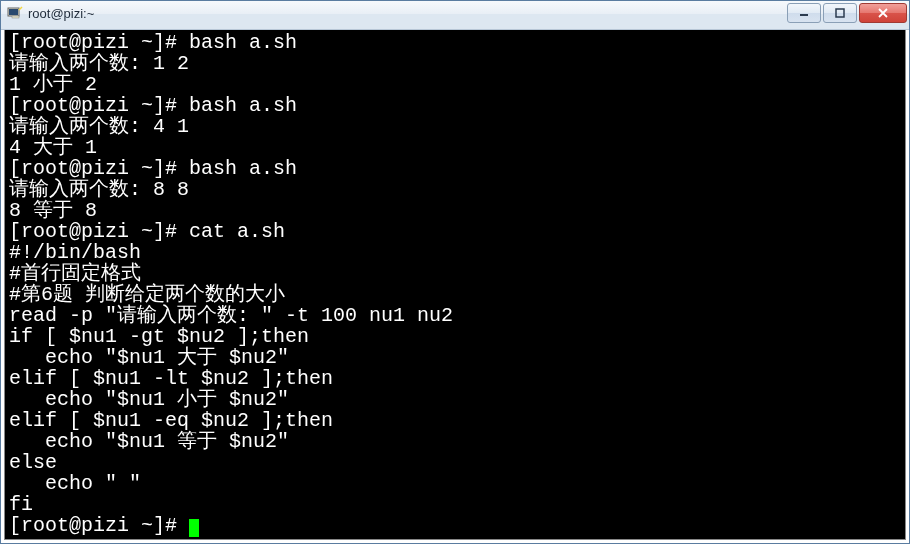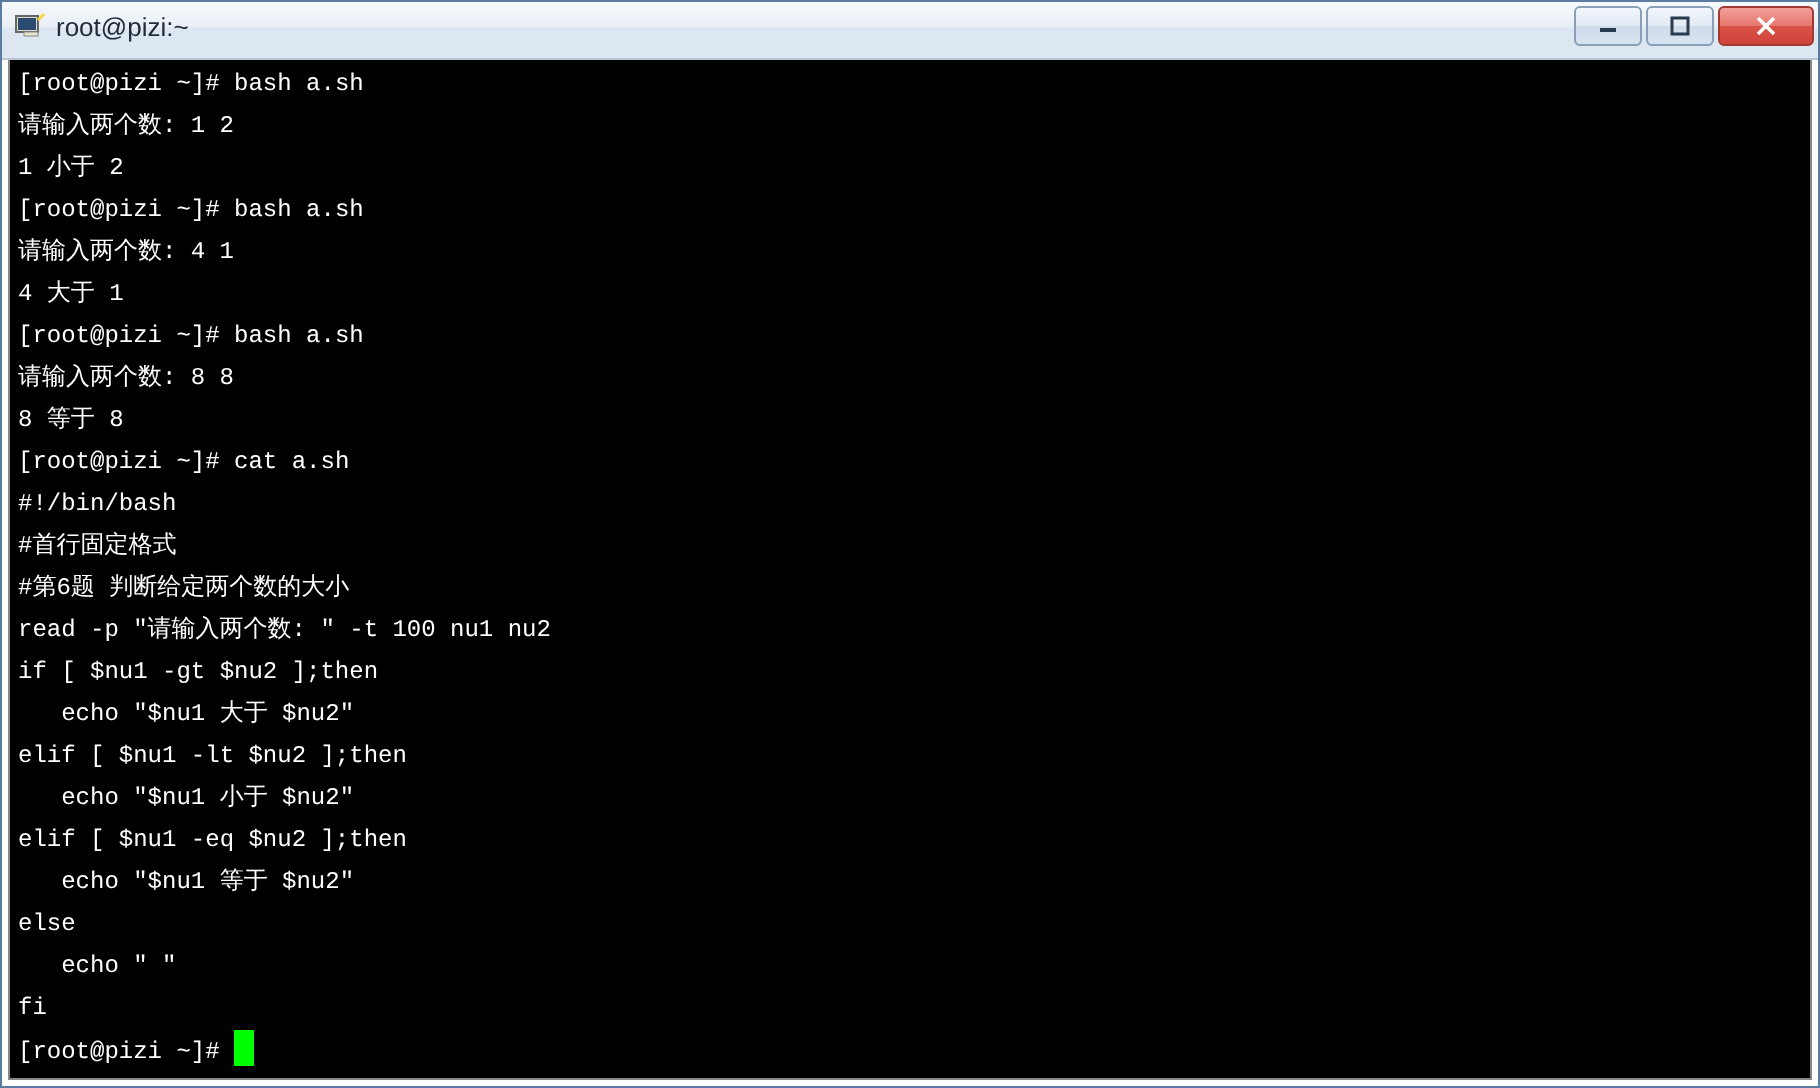"[root@pizi ~]# bash a.sh 请输入两个数:" .terminal { font-size: 12px -> 20px }
